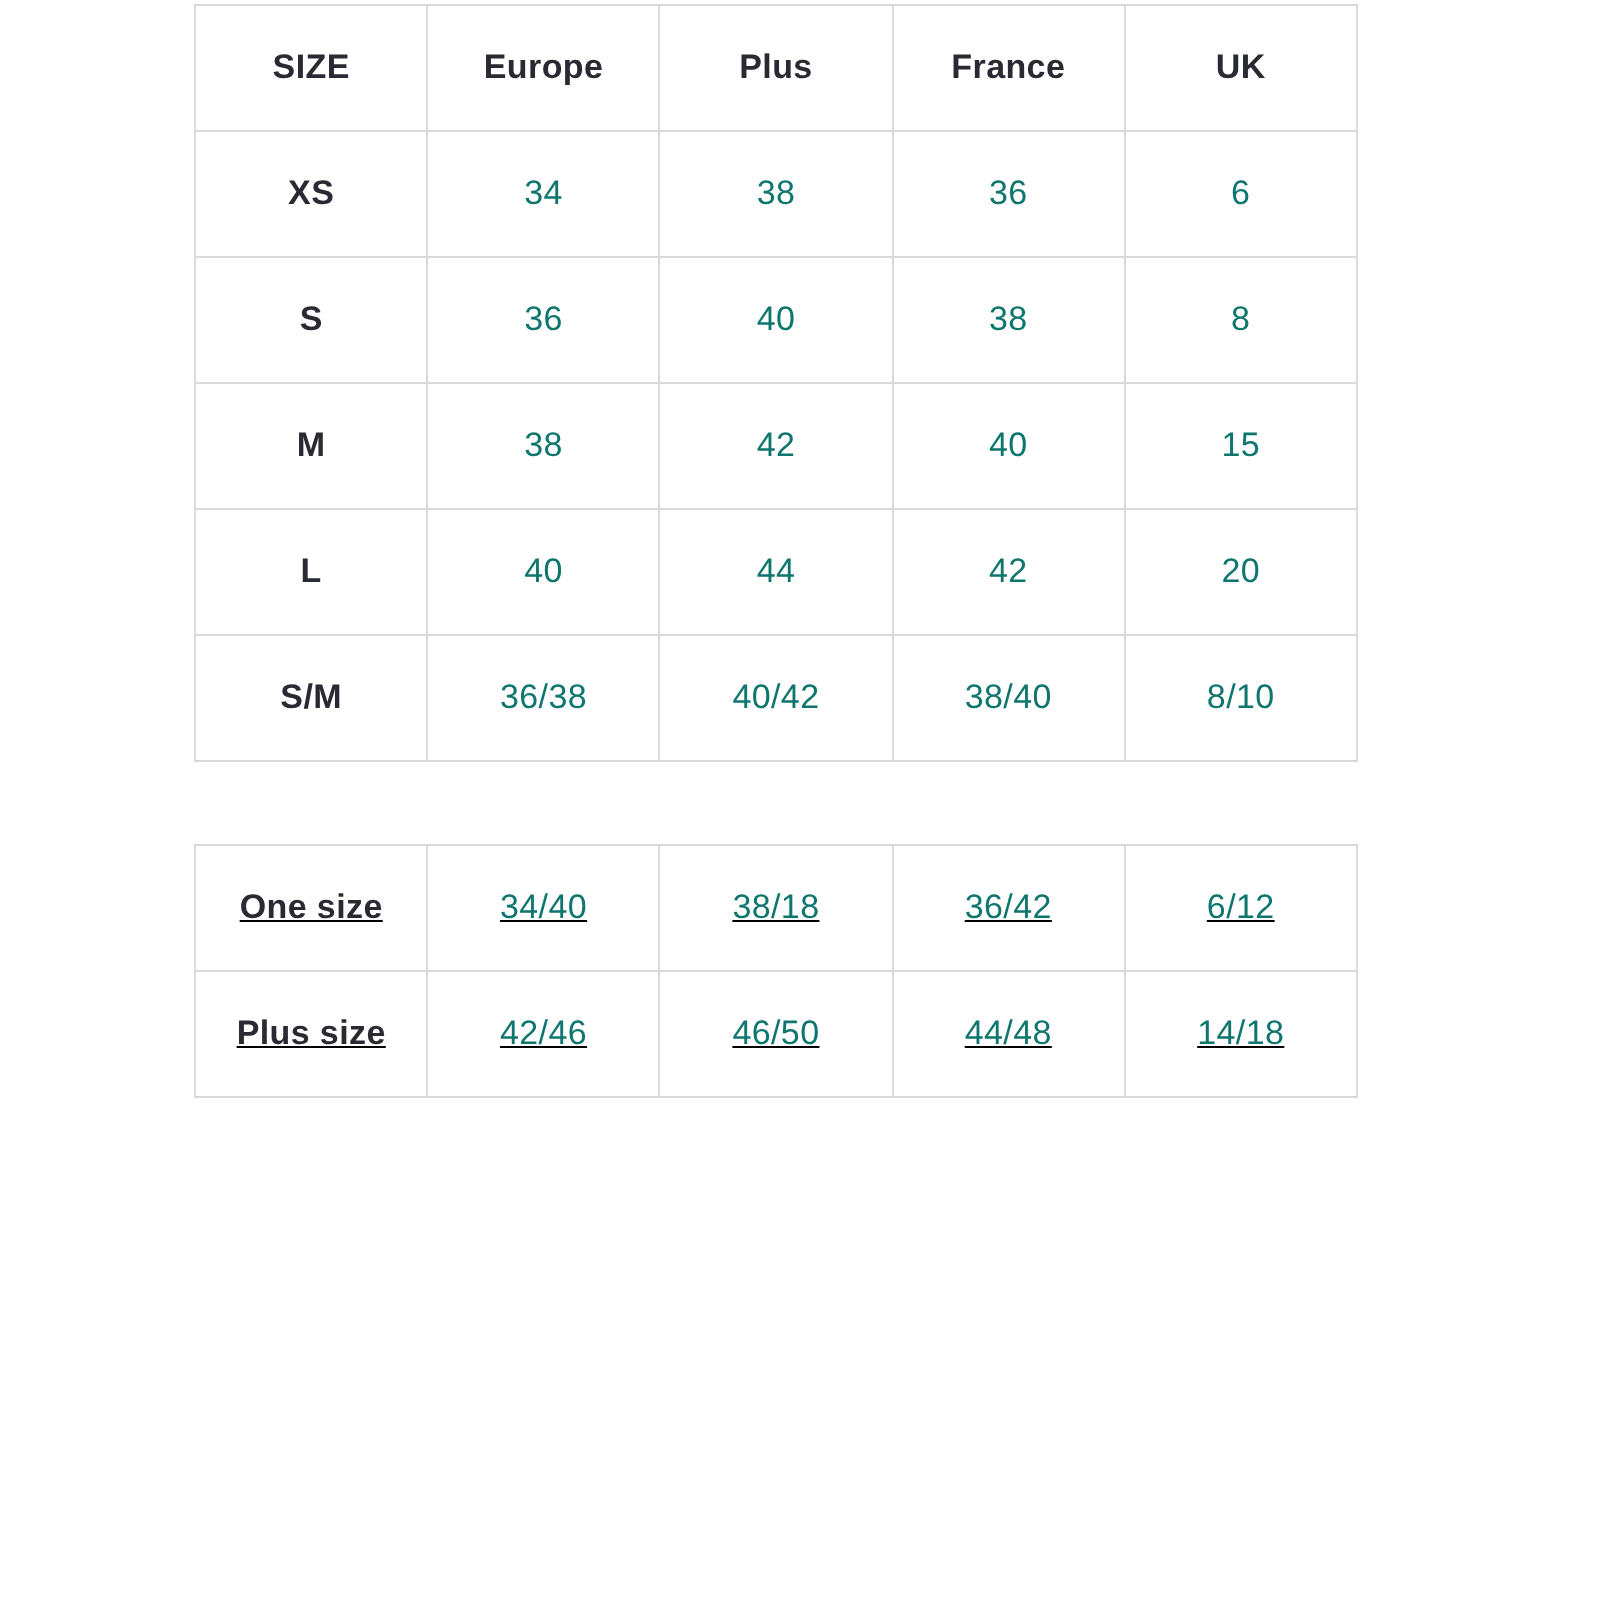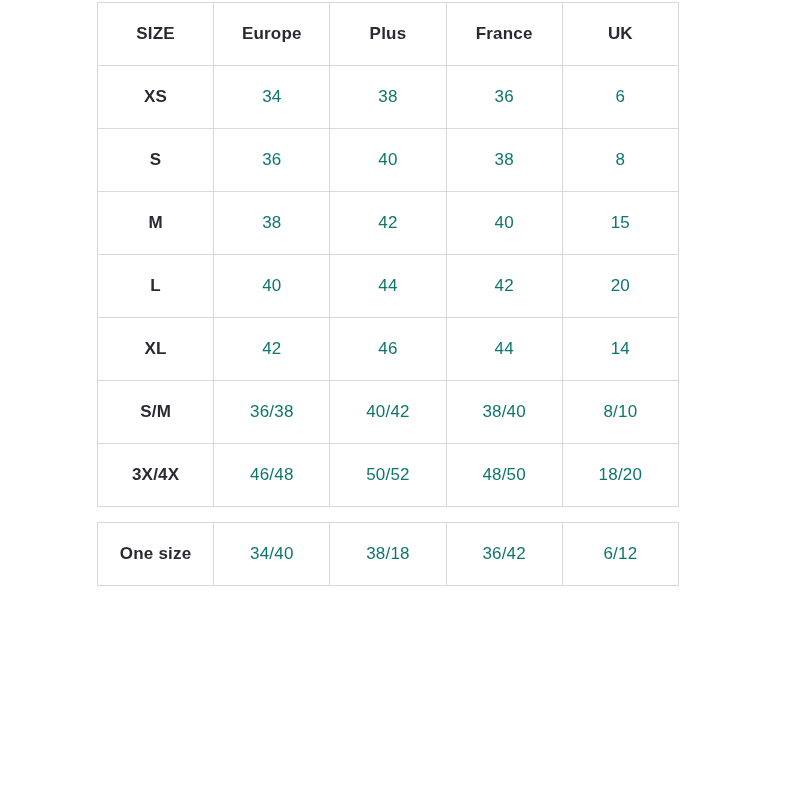"XL" tr { html: <tr> <td>XL</td> <td>42</td> <td>46</td> <td>44</td> <td>14</td> </tr> -> none }
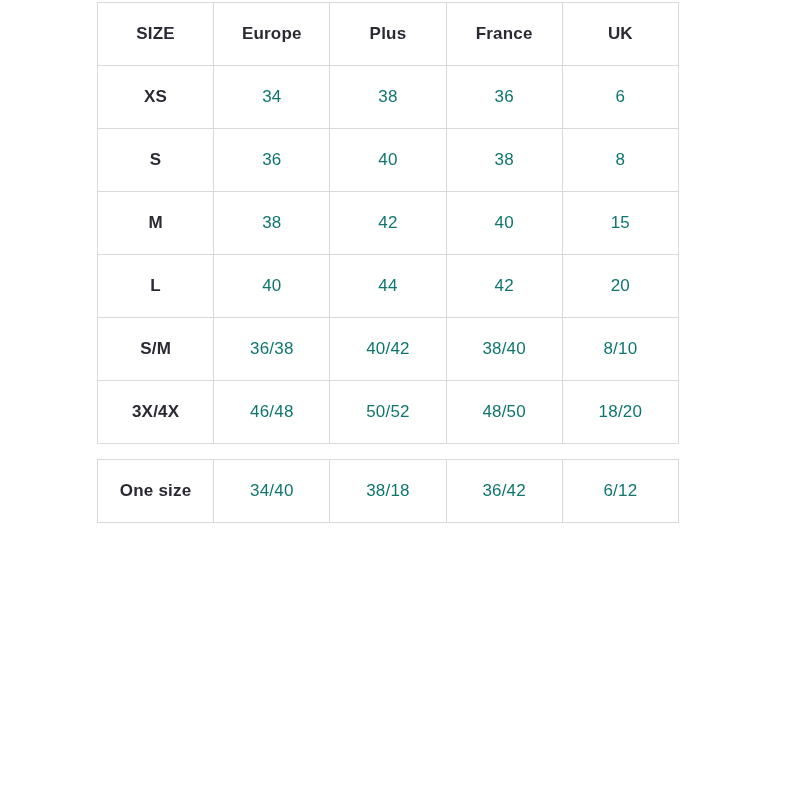"3X/4X" tr { html: <tr> <td>3X/4X</td> <td>46/48</td> <td>50/52</td> <td>48/50</td> <td>18/20</td> </tr> -> none }
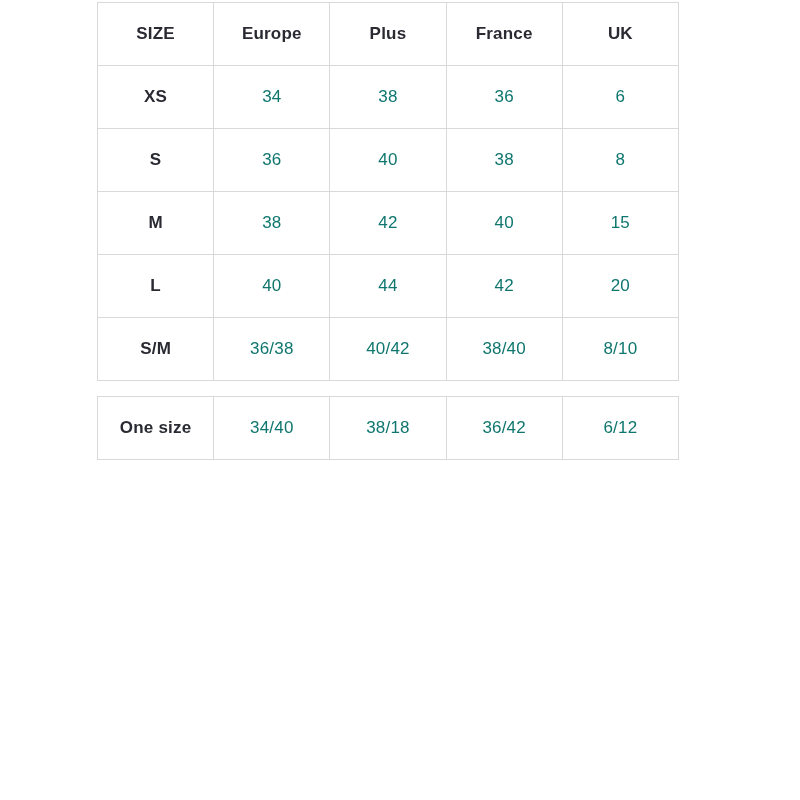"One size" table.size-table.second { margin-top: 15px -> 41px; text-decoration: none -> underline }
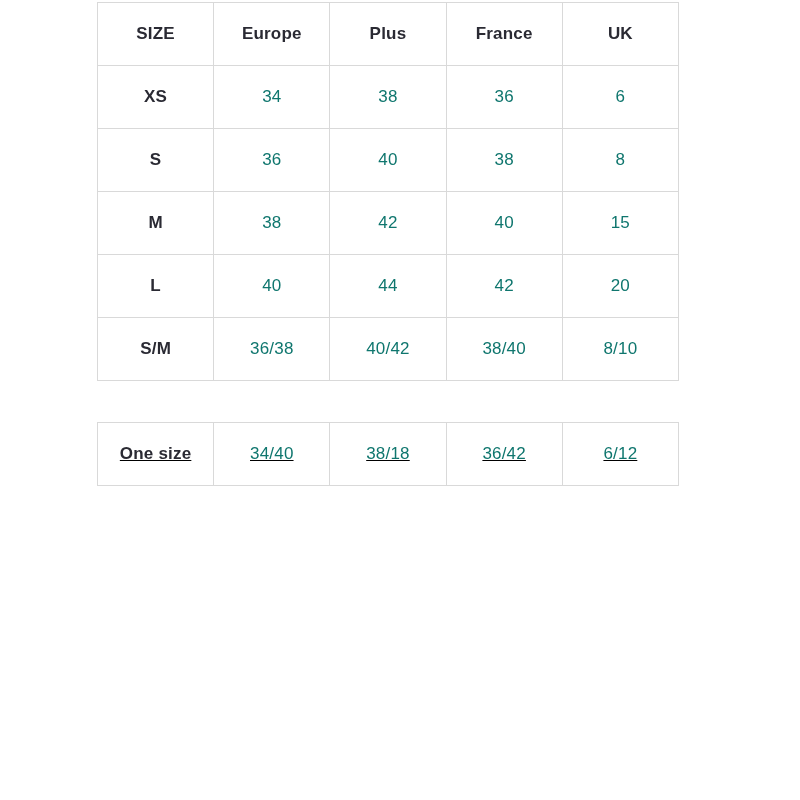"Plus size" tr { html: none -> <tr> <td>Plus size</td> <td>42/46</td> <td>46/50</td> <td>44/48</td> <td>14/18</td> </tr> }
